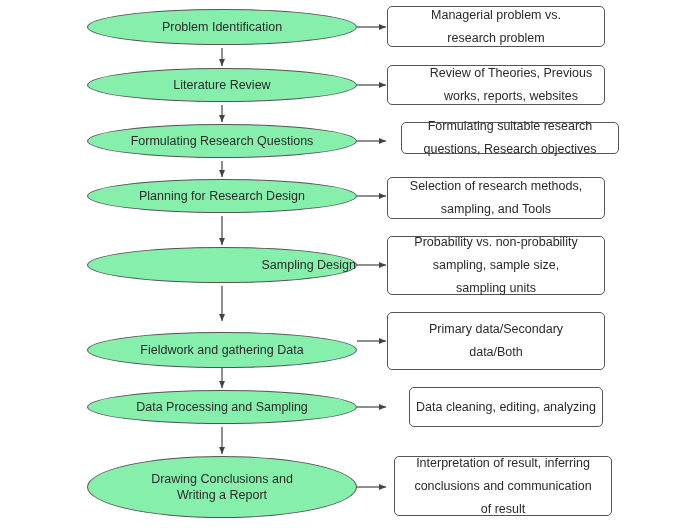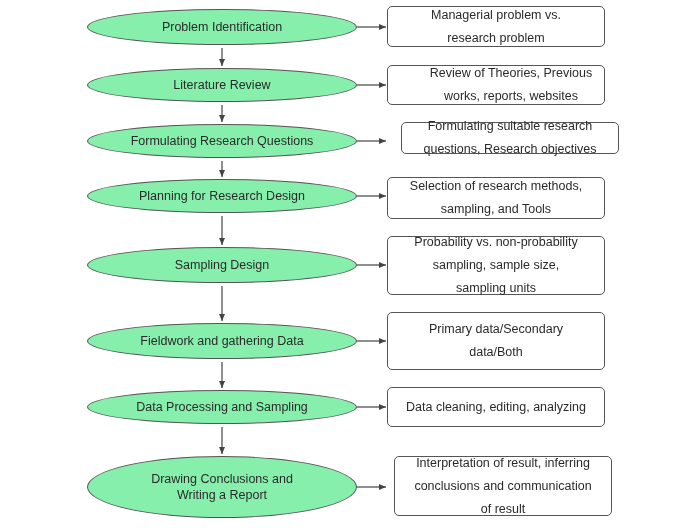"Sampling Design" div.ellipse { justify-content: none -> flex-end }
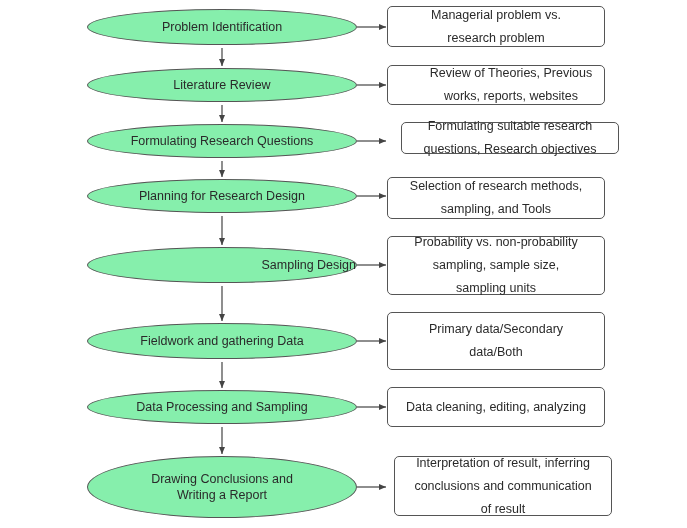"Fieldwork and gathering Data" div.ellipse { top: 323px -> 332px }
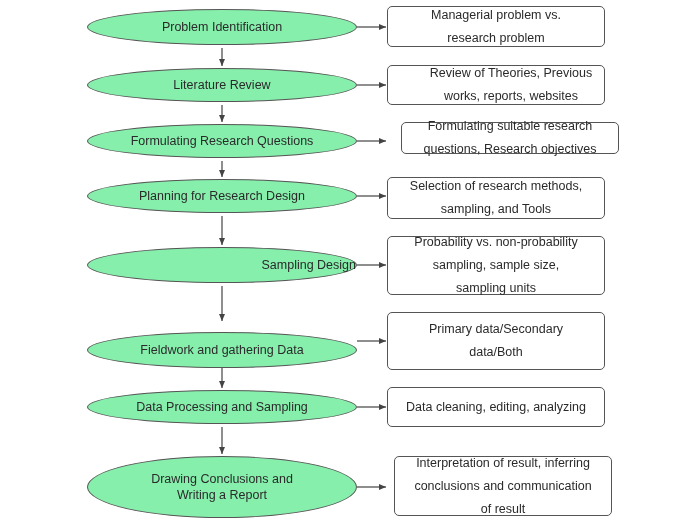"Data cleaning, editing, analyzing" div.box { left: 387px -> 409px; width: 218px -> 194px }
